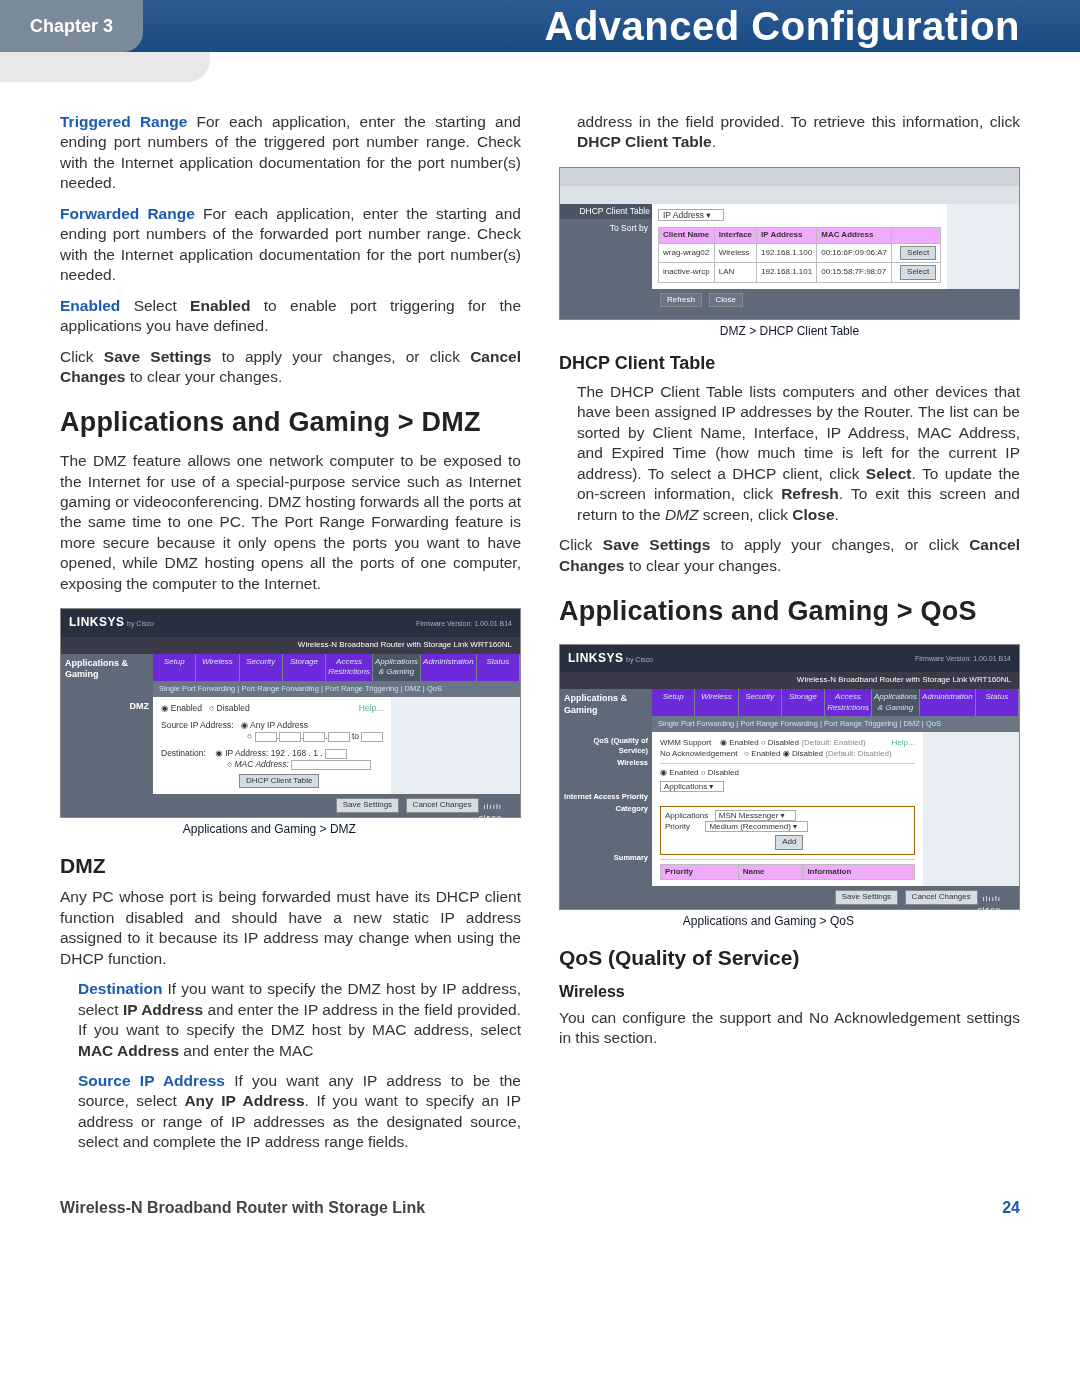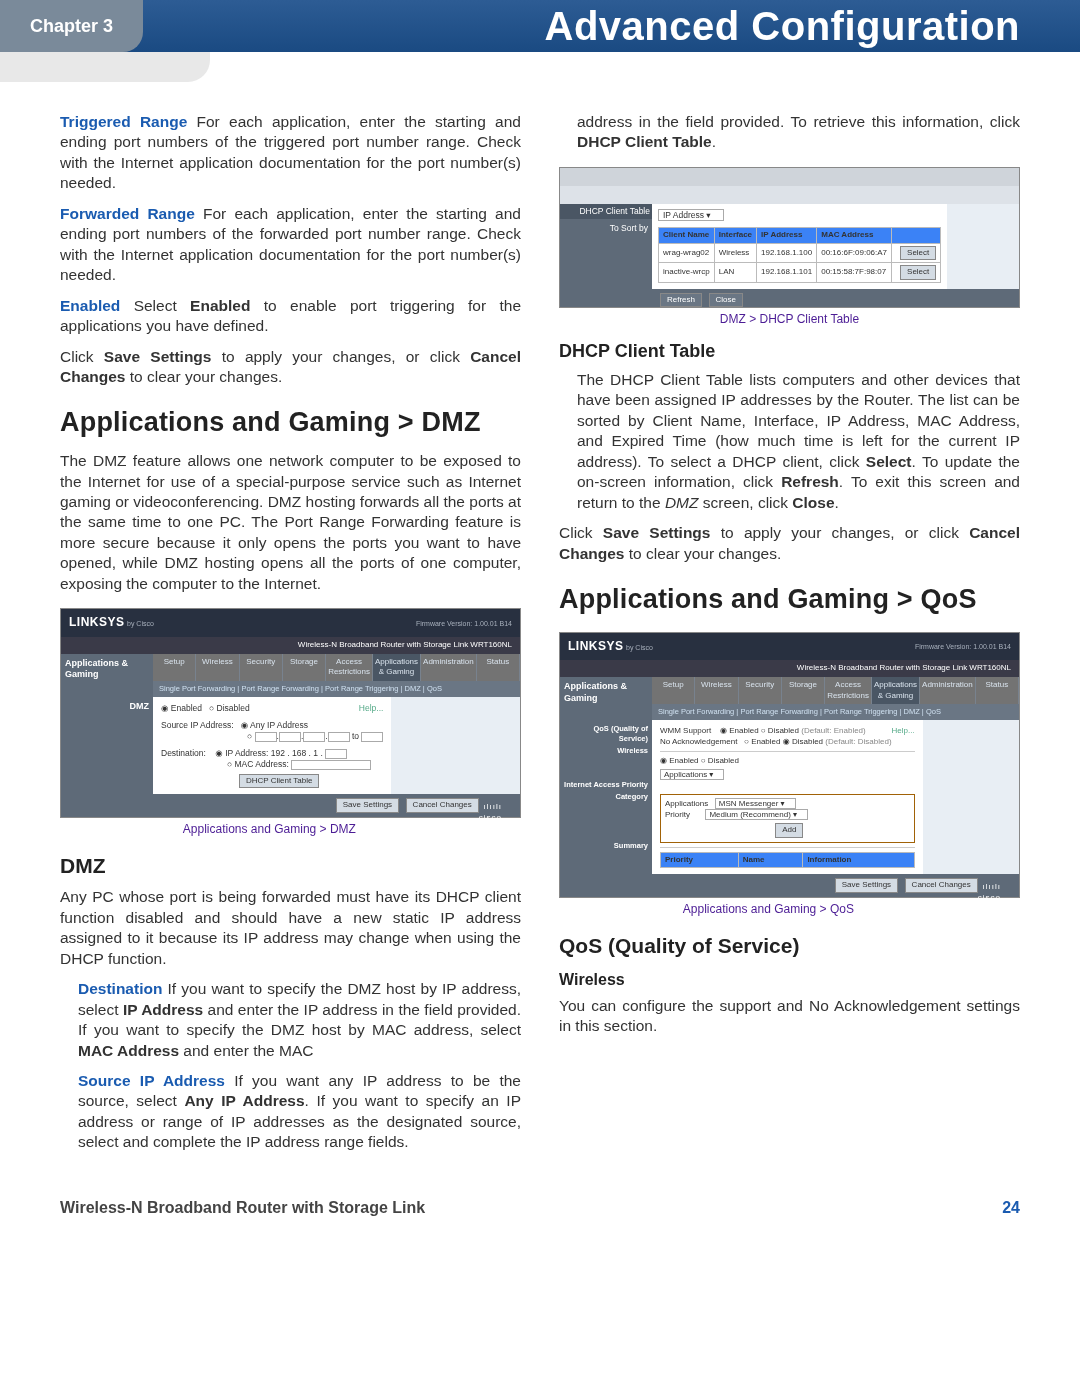"Client Name" .dhcp-tbl th { background: #3b82f6 -> #f0abfc }
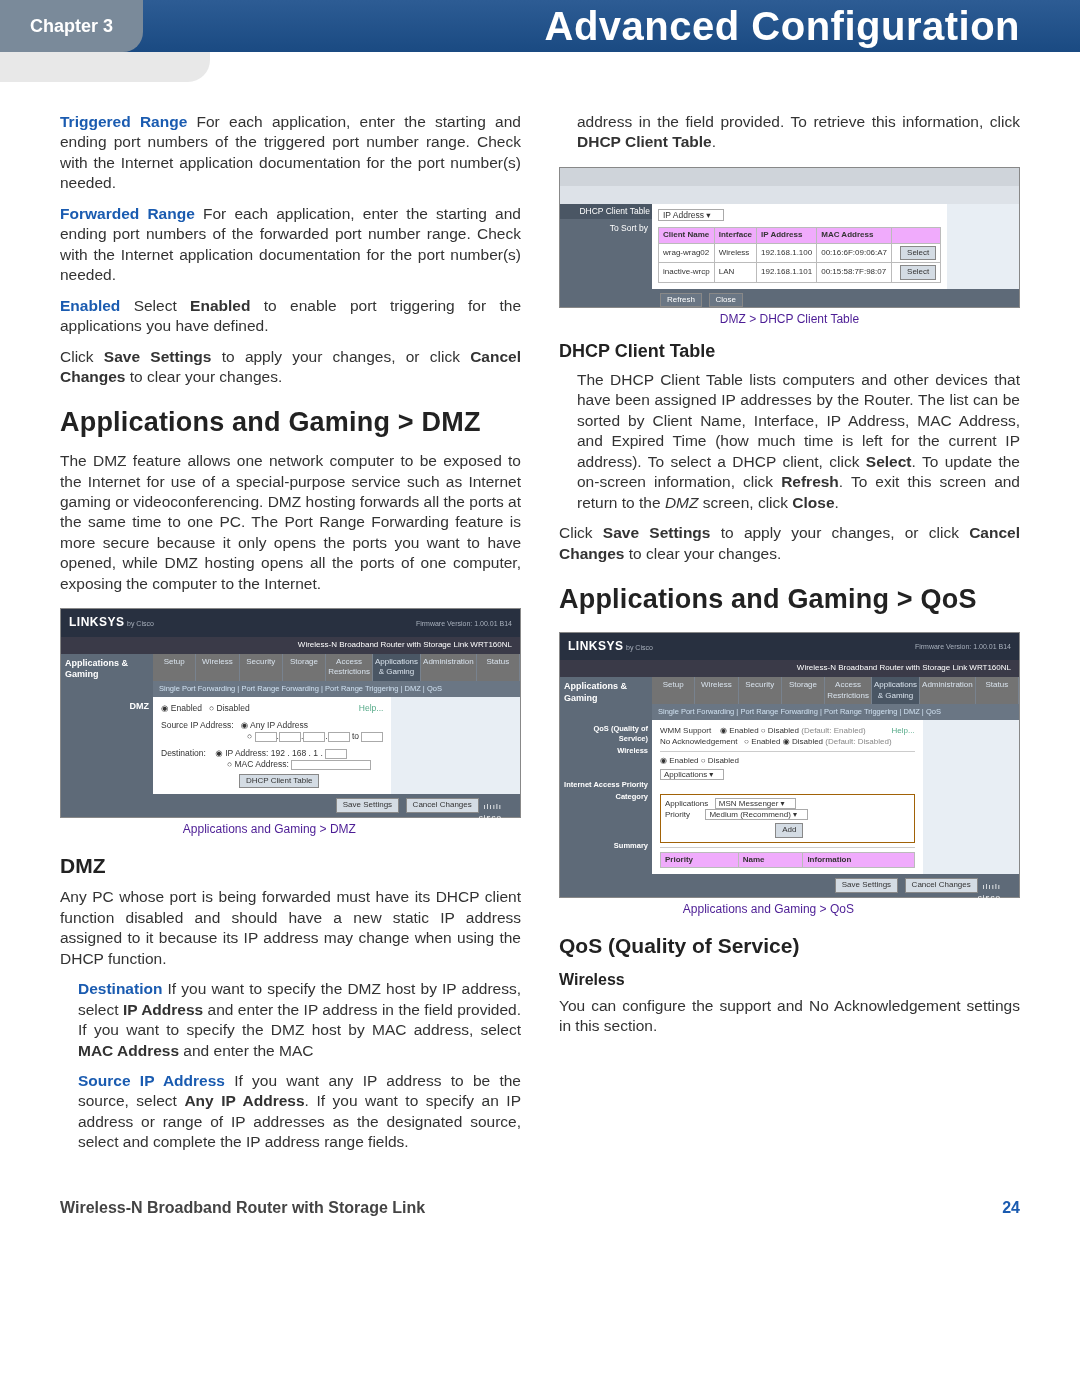"Refresh Close" div { padding: 4px 0 0 96px -> 4px 0 12px 96px }
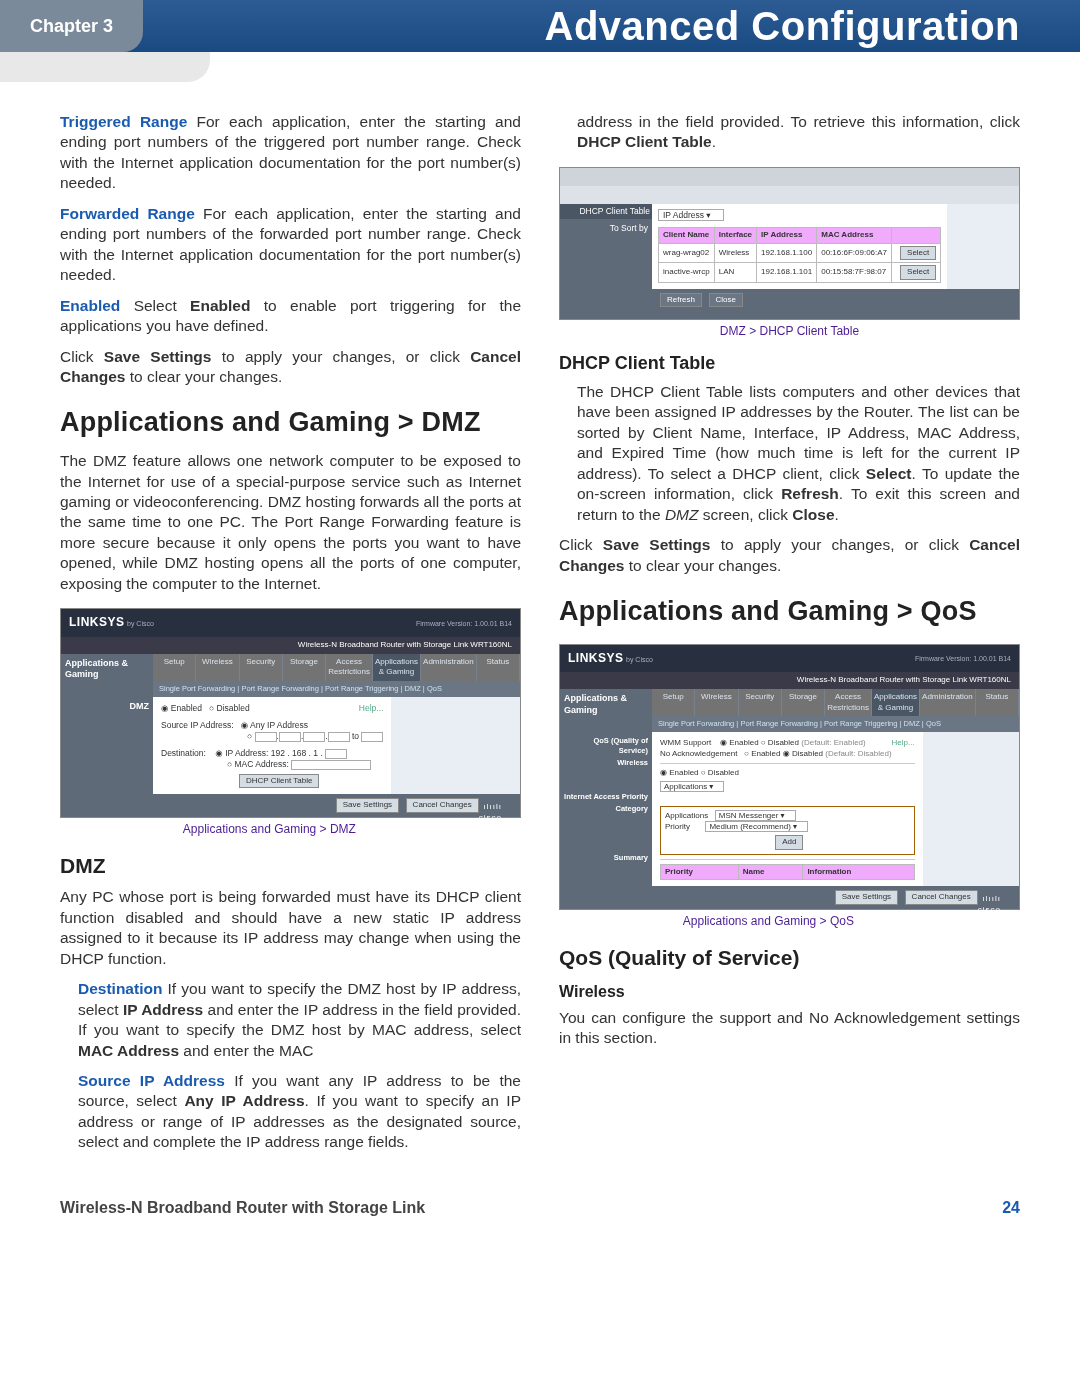"DMZ > DHCP Client Table" .fig-caption { color: #4c1d95 -> #0f172a }
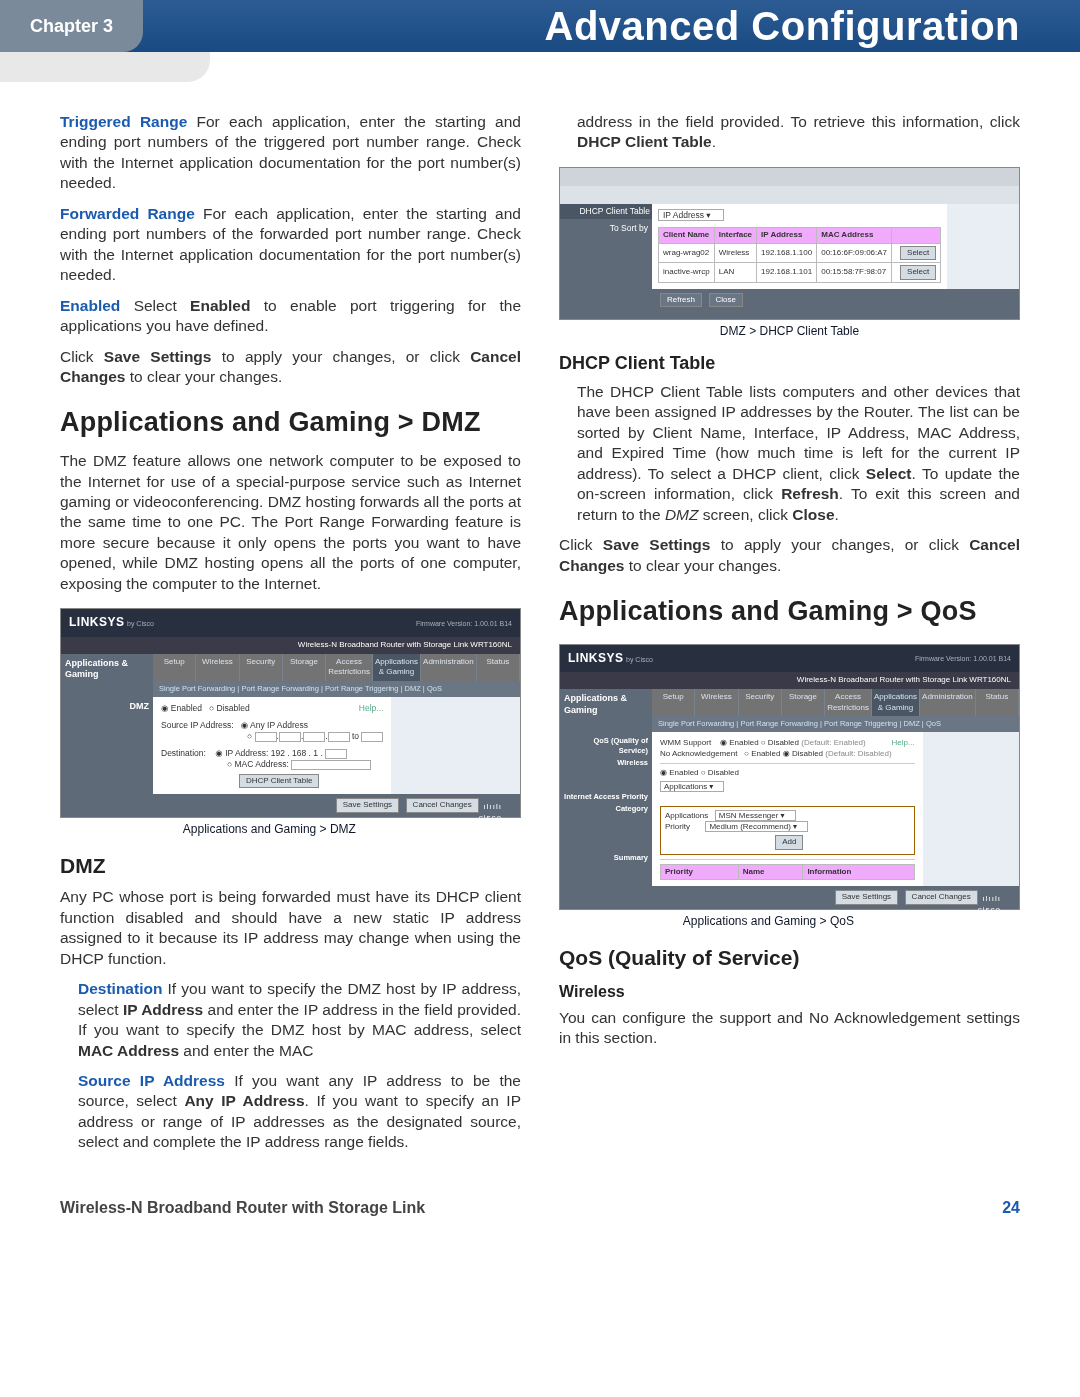"Setup" .ui-tabrow { background: #737373 -> #6d28d9; font-style: none -> italic }
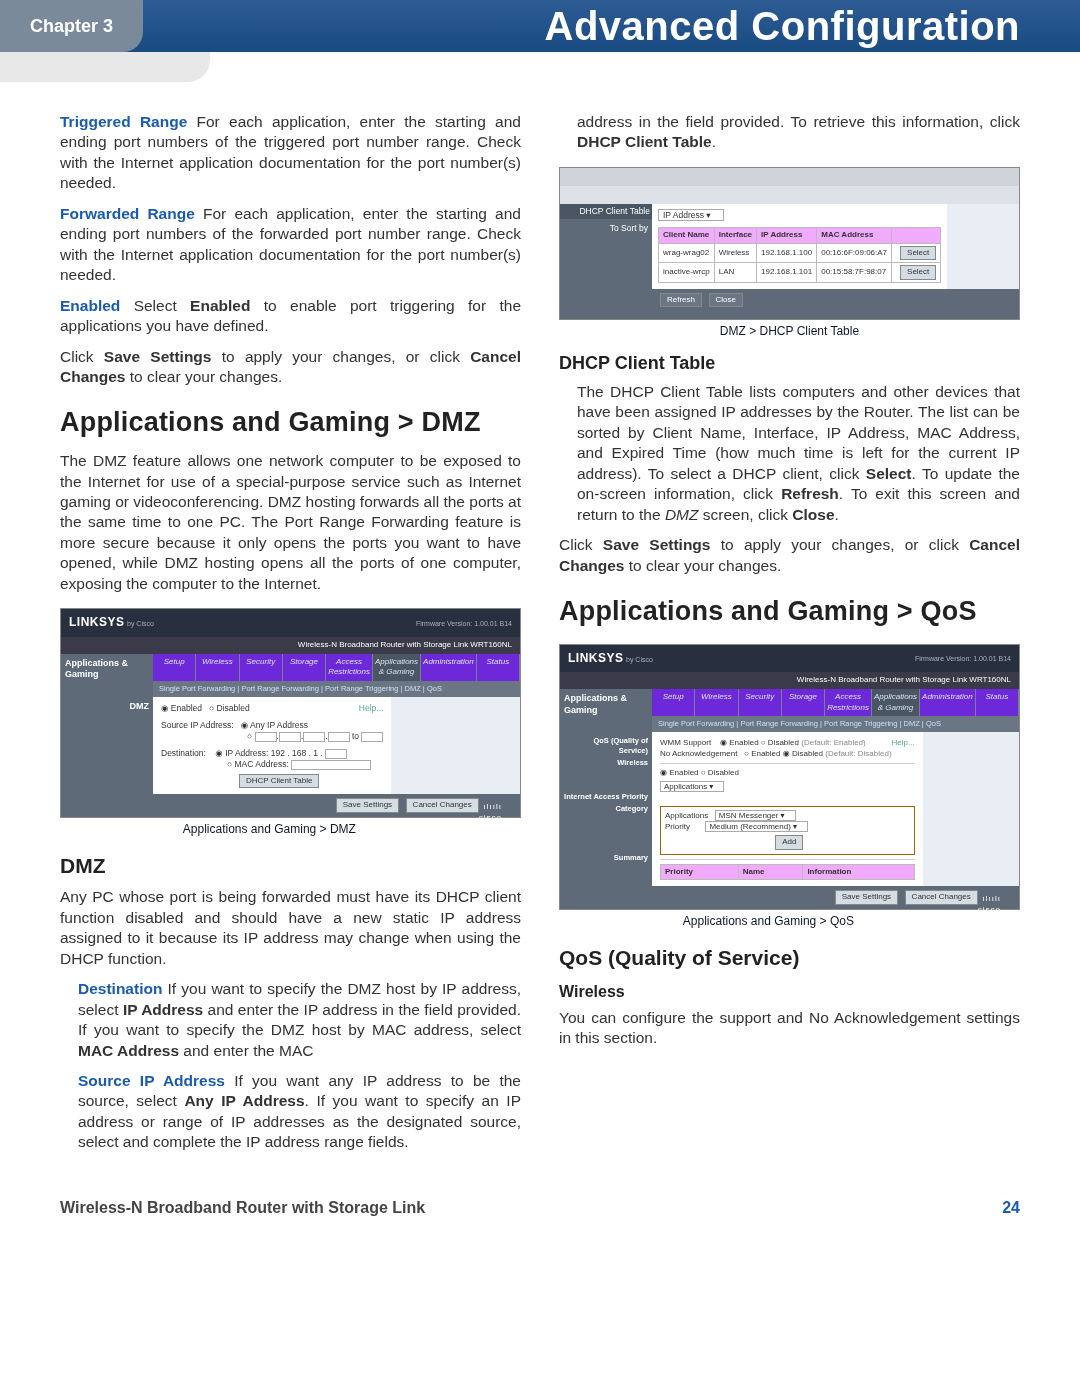"○ MAC Address:" div { font-style: none -> italic }
